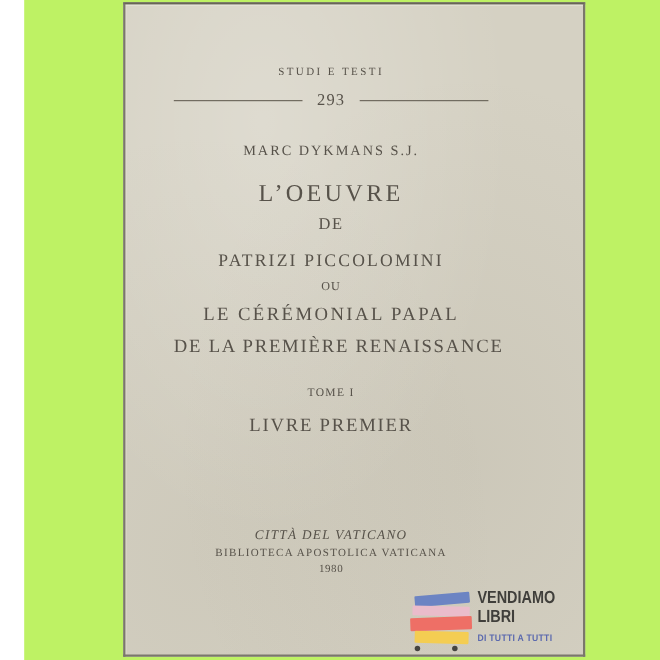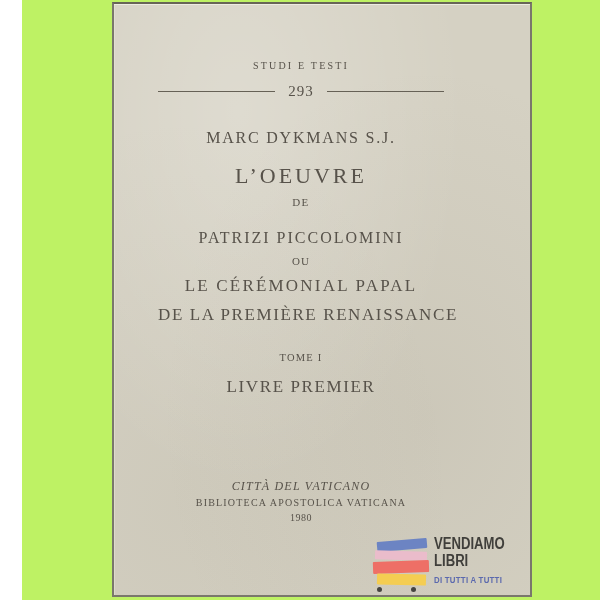"MARC DYKMANS S.J." .author { font-size: 16px -> 13px }
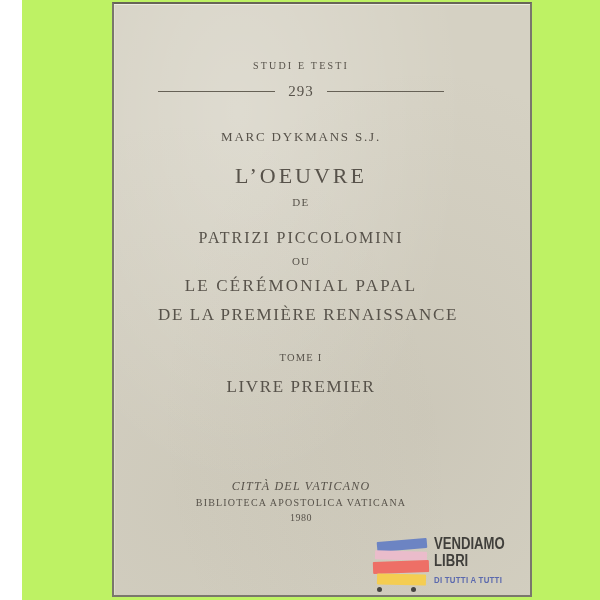"DE" .title-2 { font-size: 11px -> 15px }
